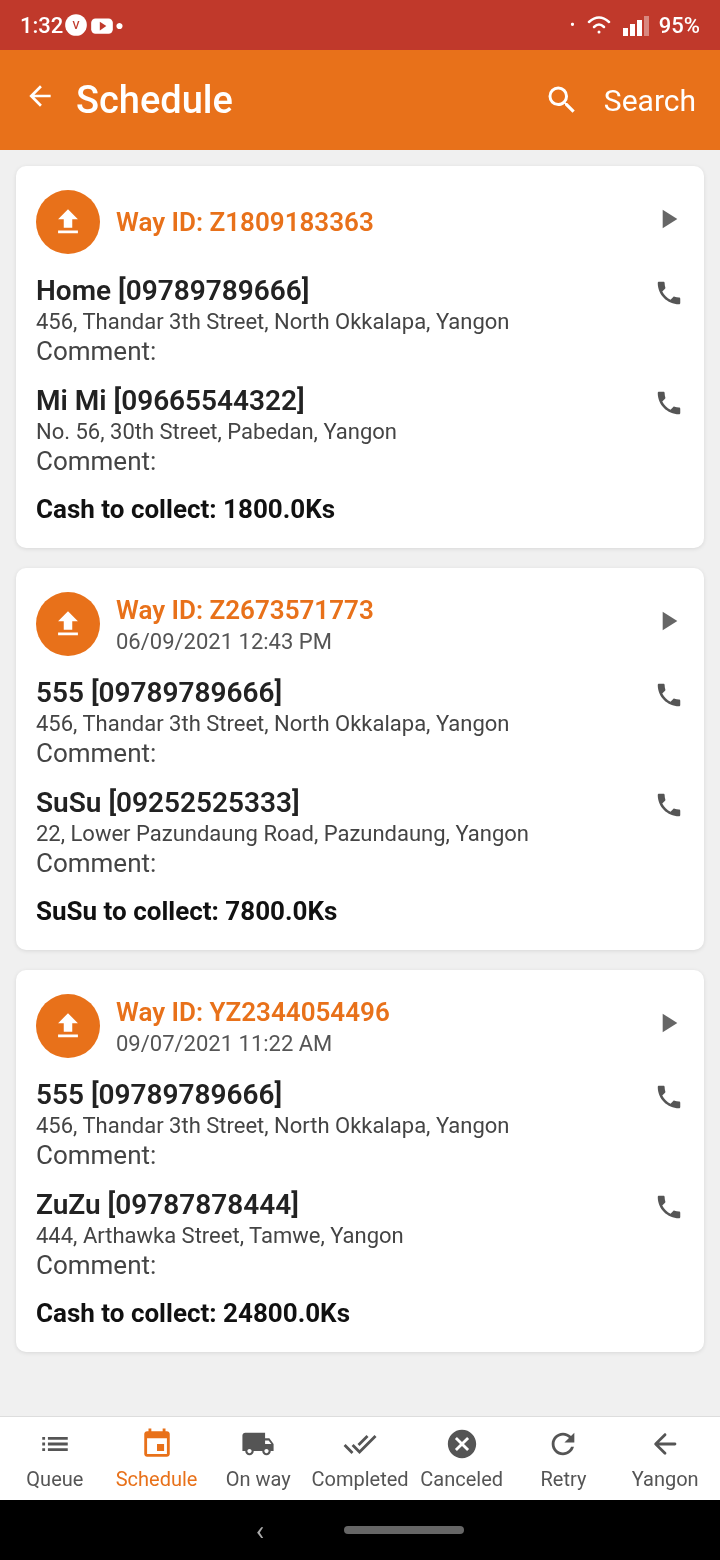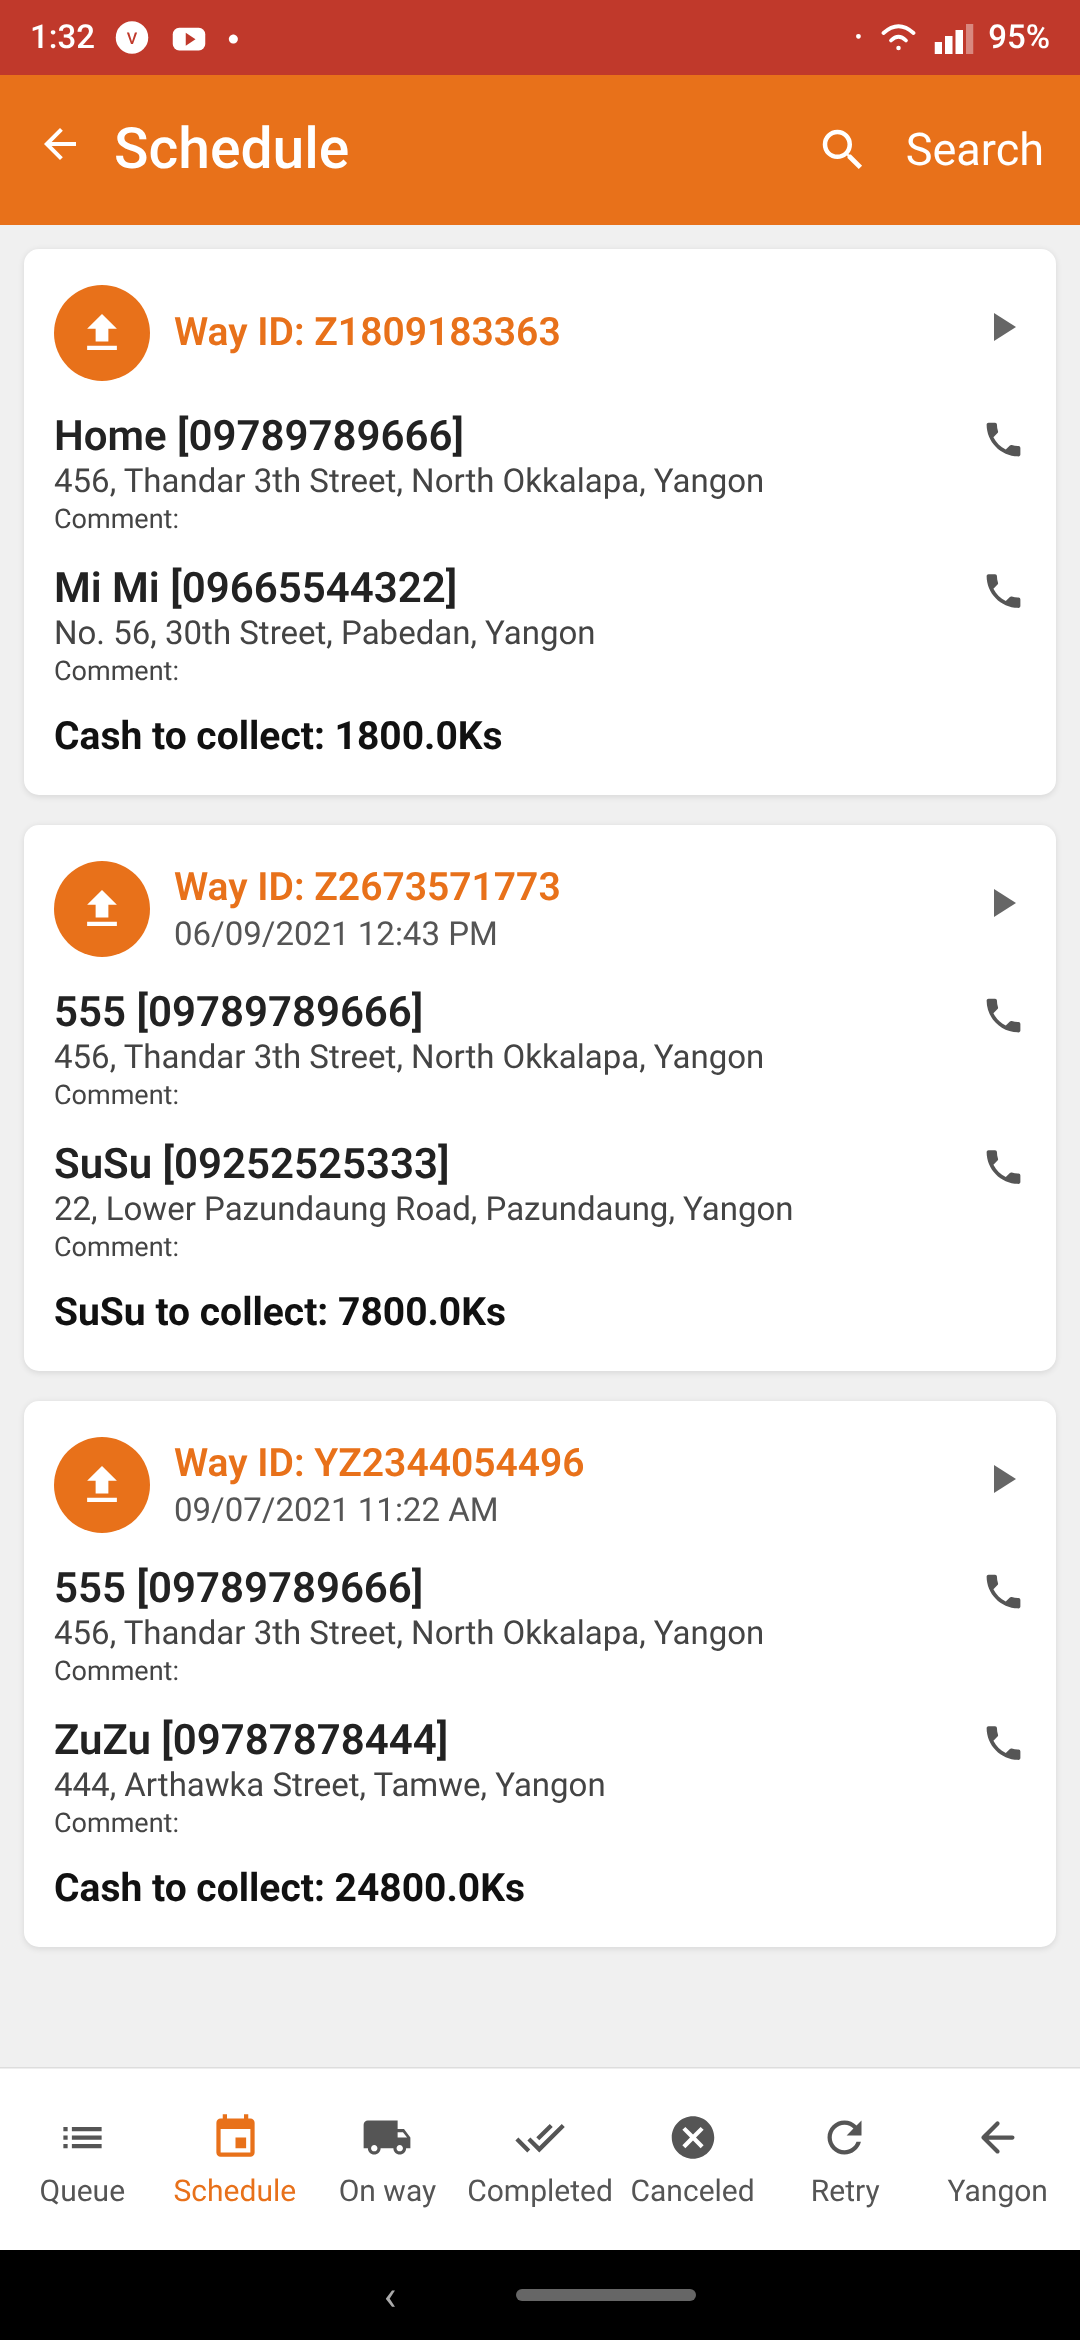"1:32" .status-bar-left { gap: 12px -> none }
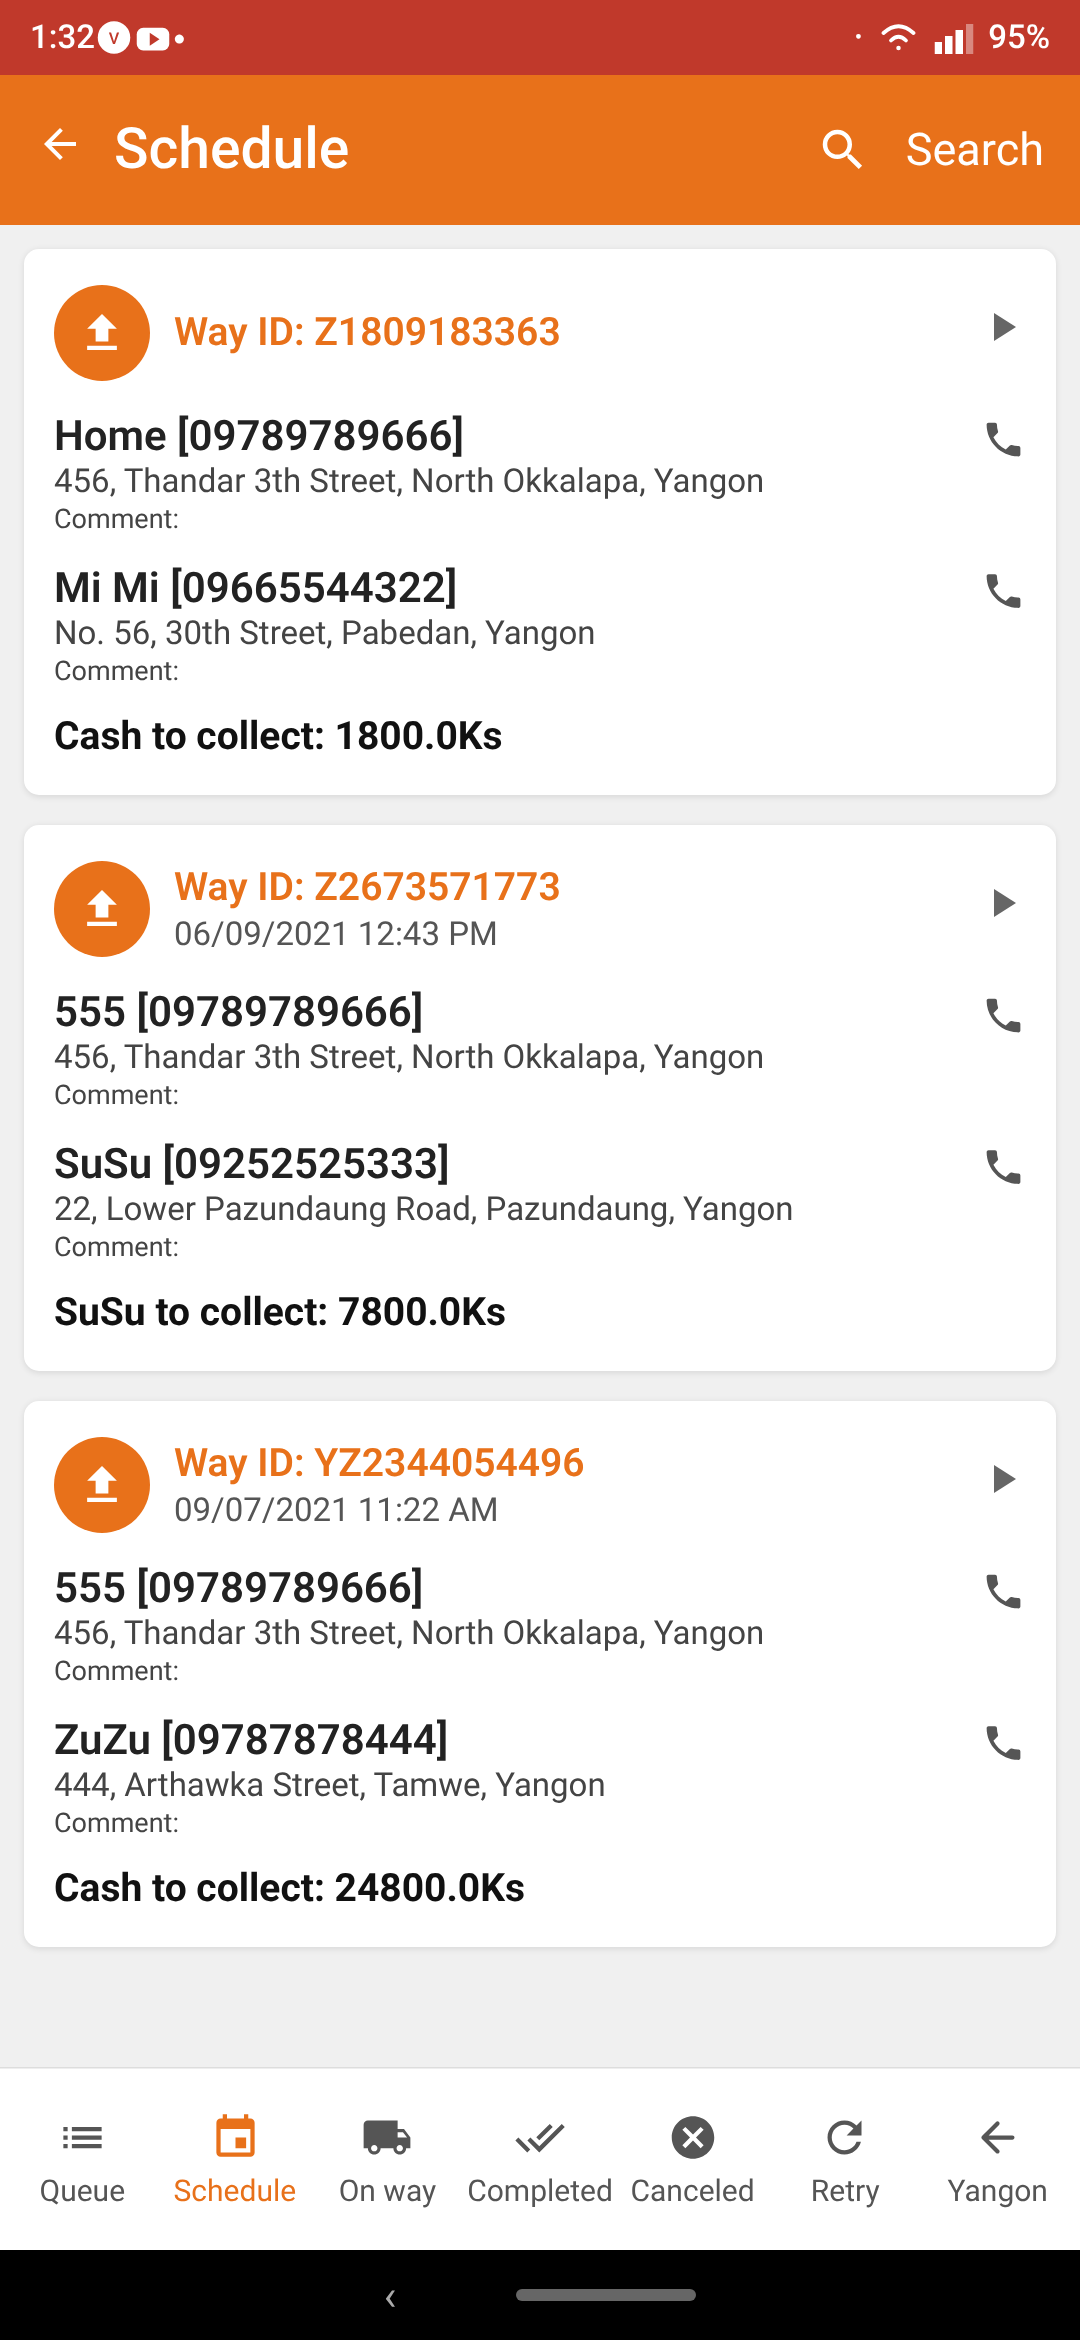"Comment:" .address-comment { font-size: 18px -> 26px }
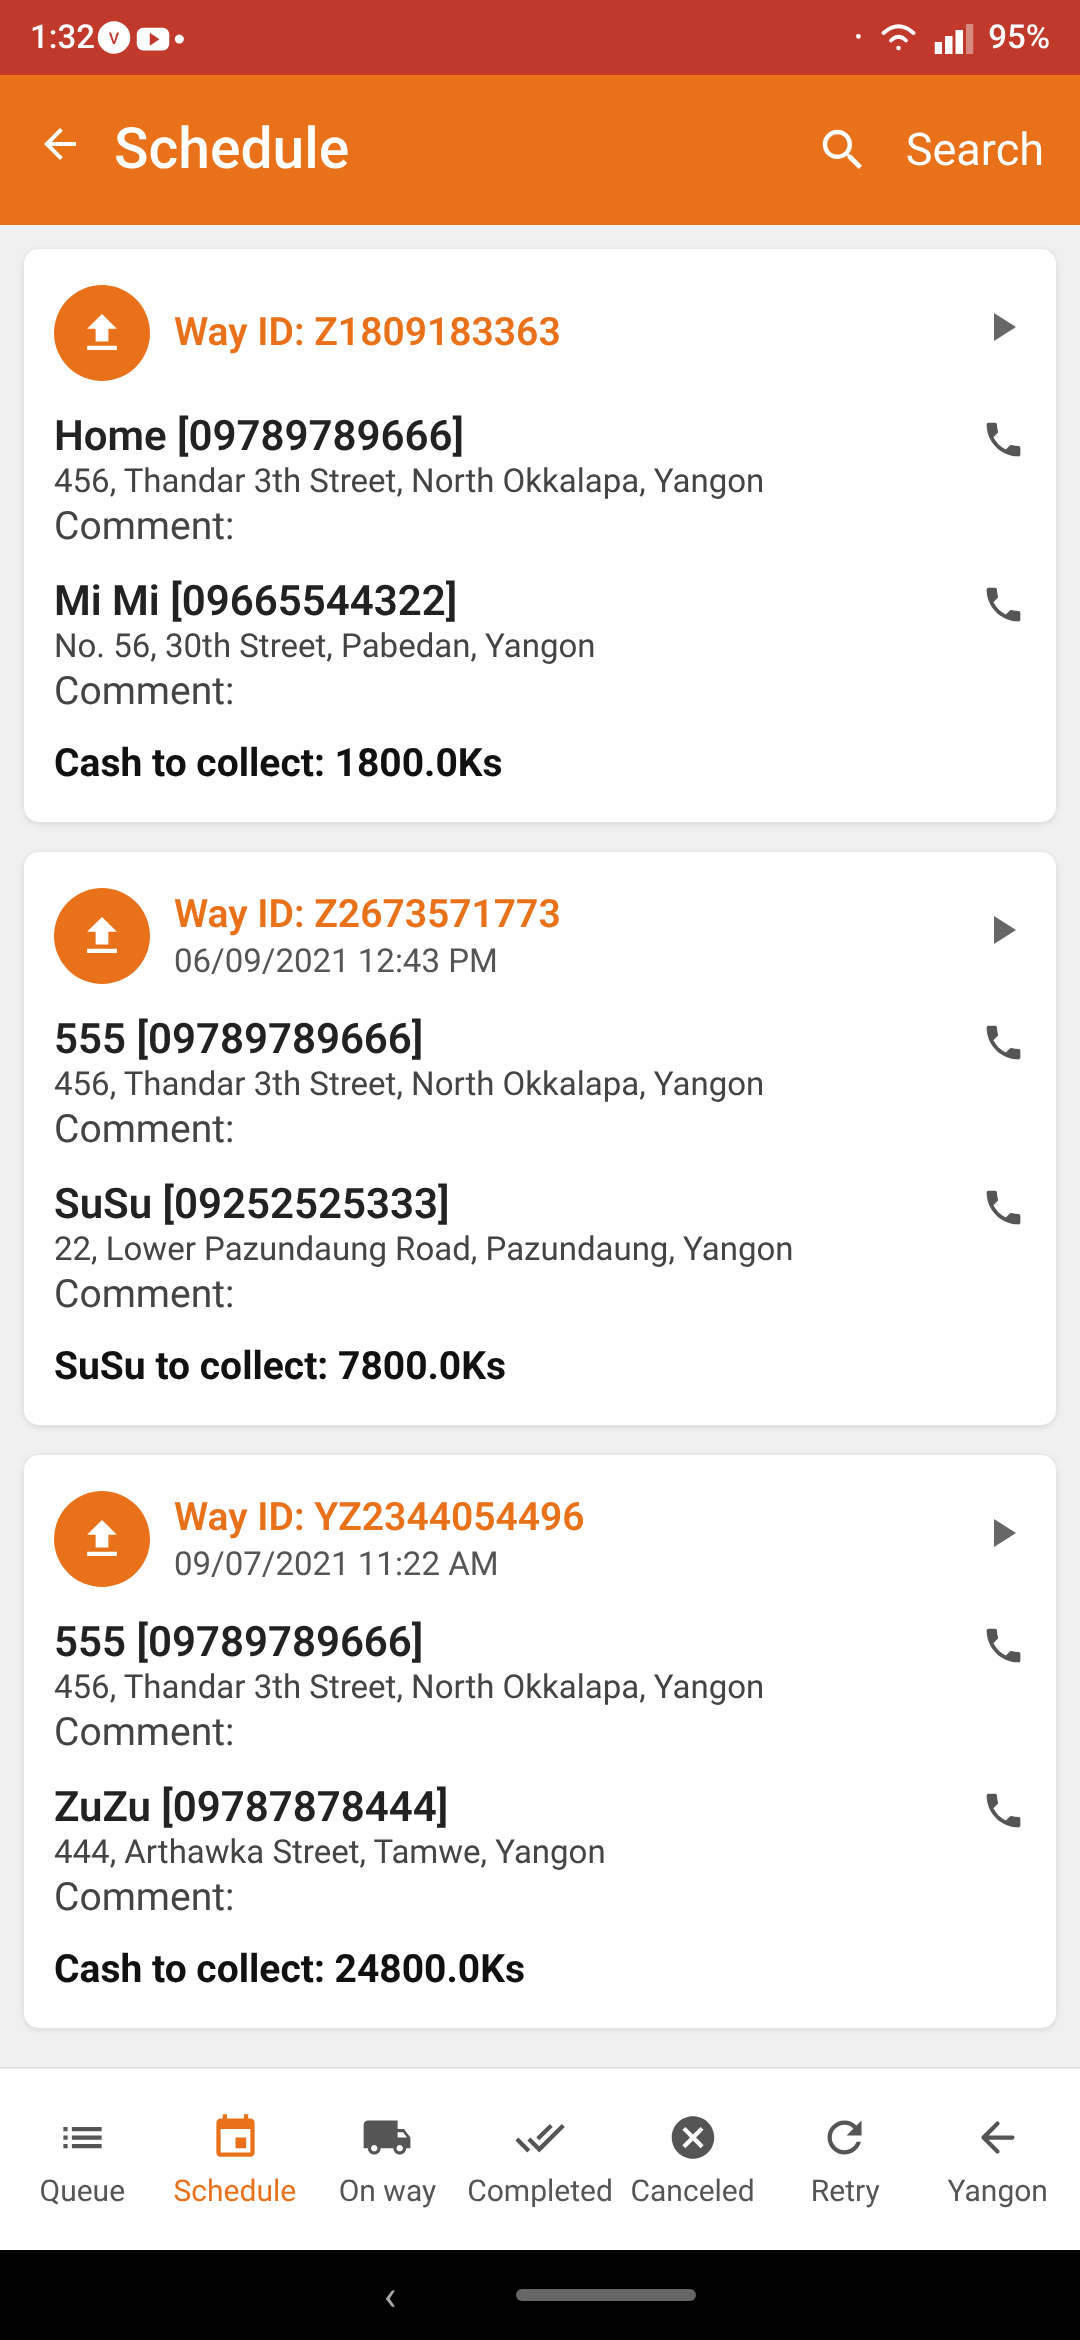"Queue" .bottom-nav { height: 122px -> 84px }
